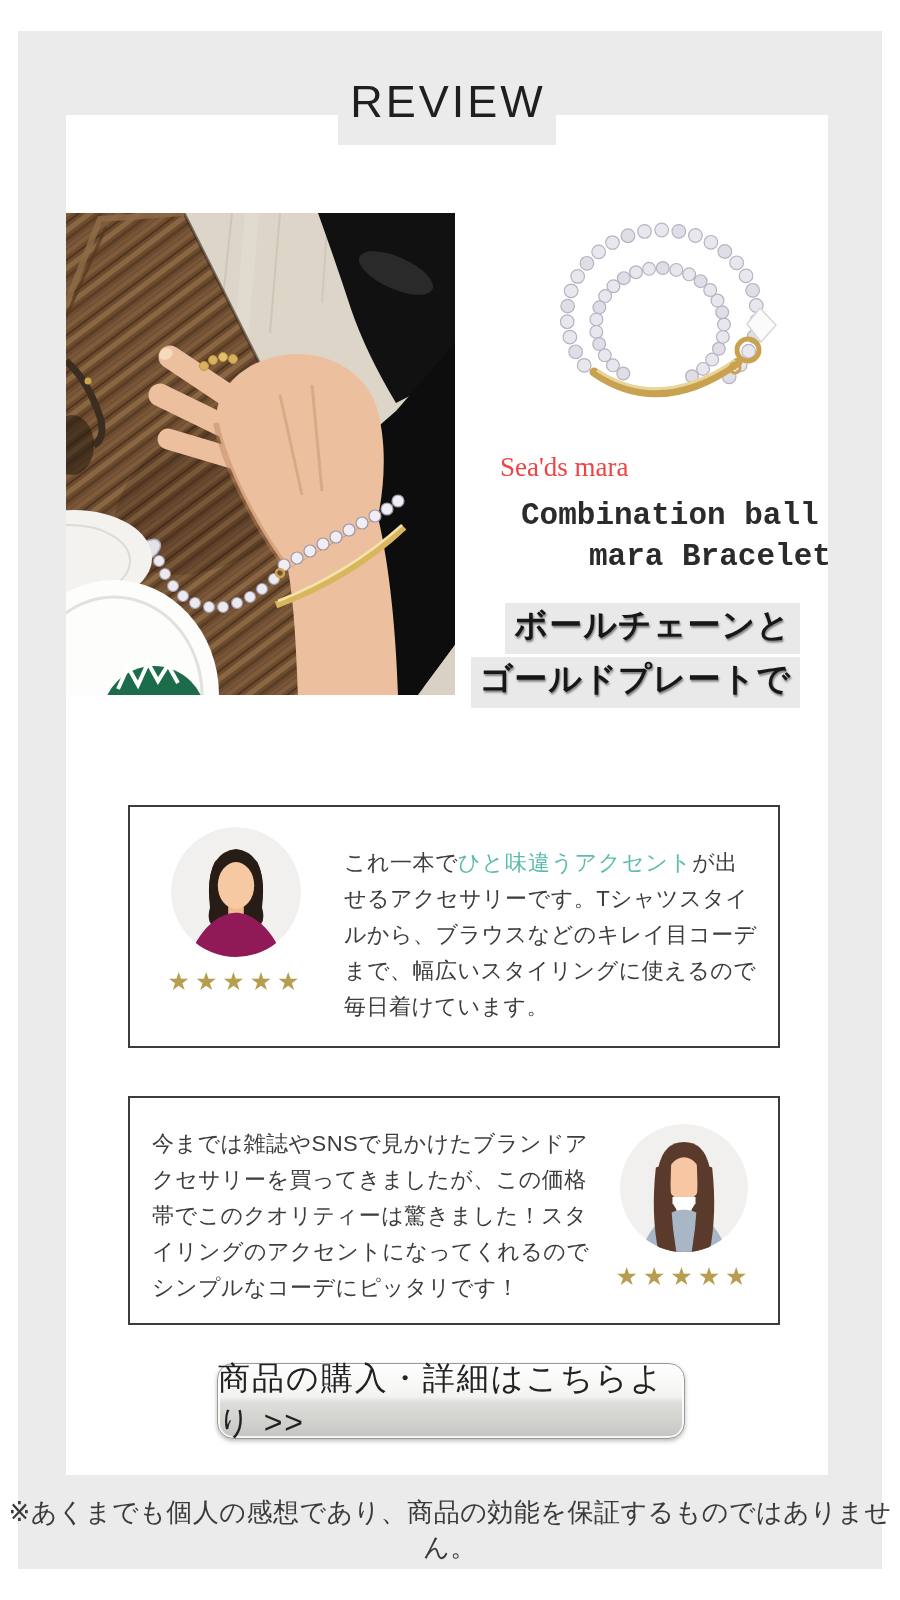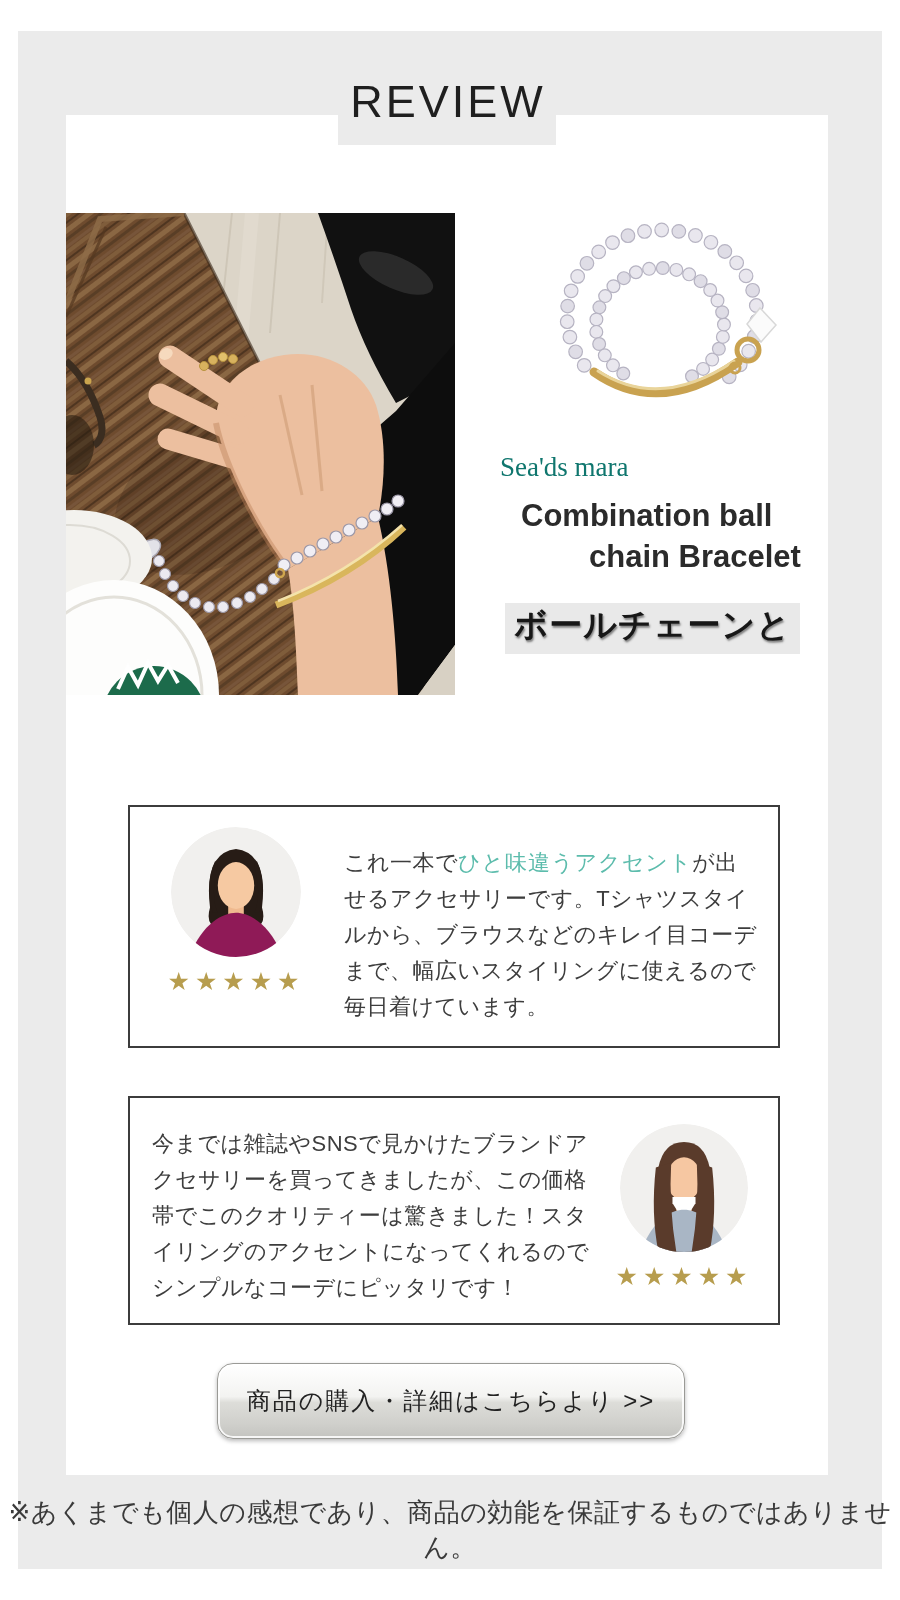"Sea'ds mara" .brand { color: #0f766e -> #ef4444 }
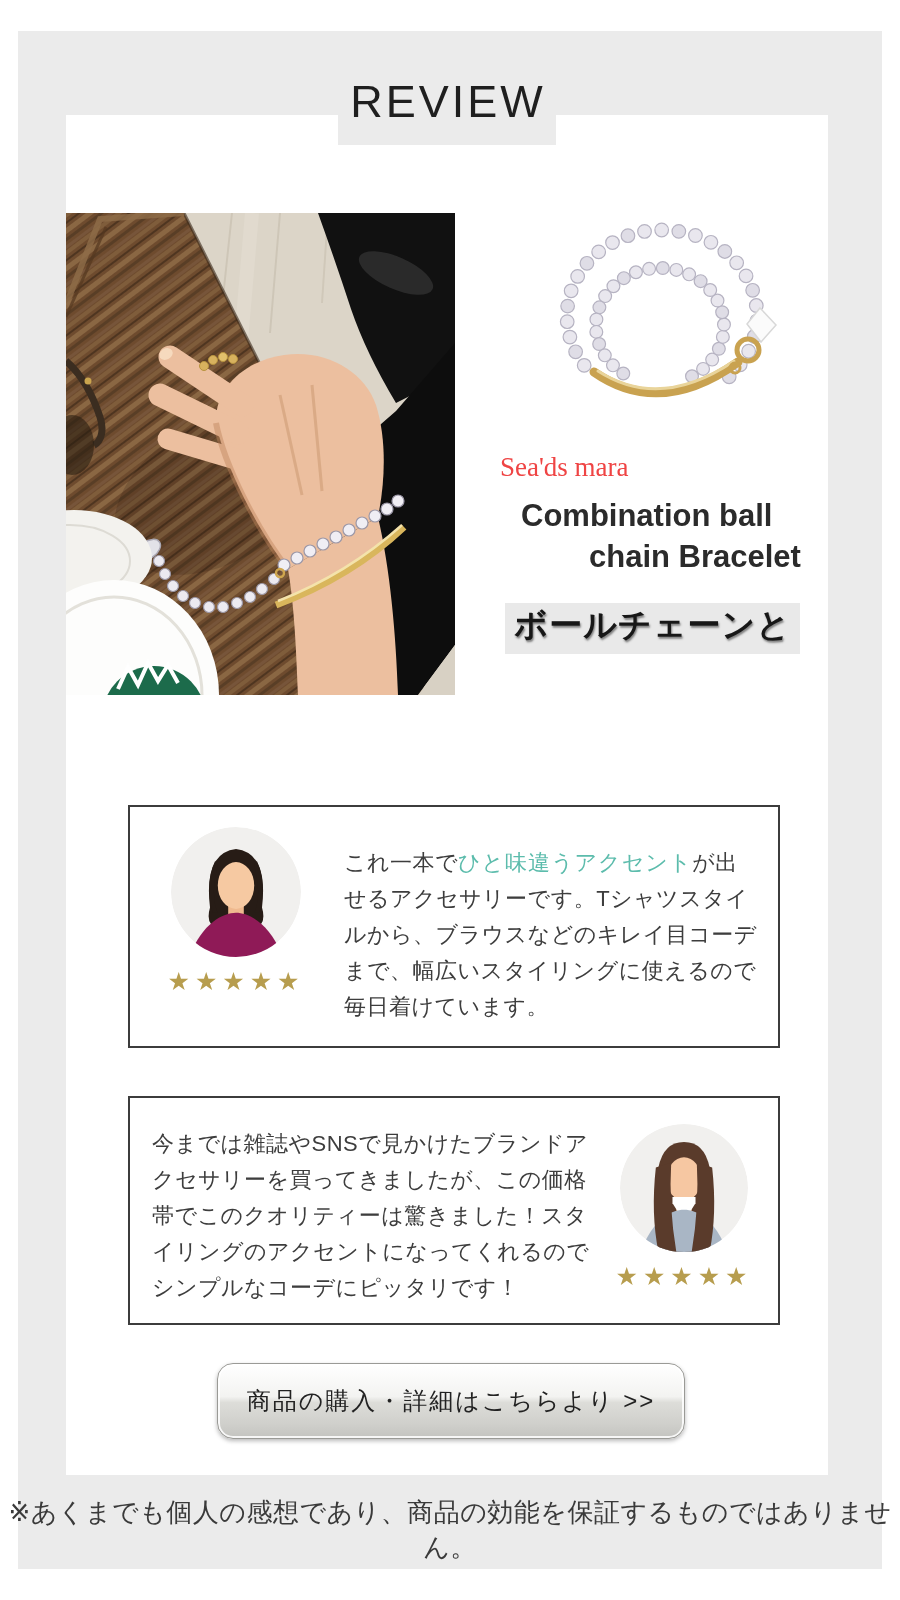"Combination ball" .pname { font-family: Liberation Sans, sans-serif -> Liberation Mono, monospace }
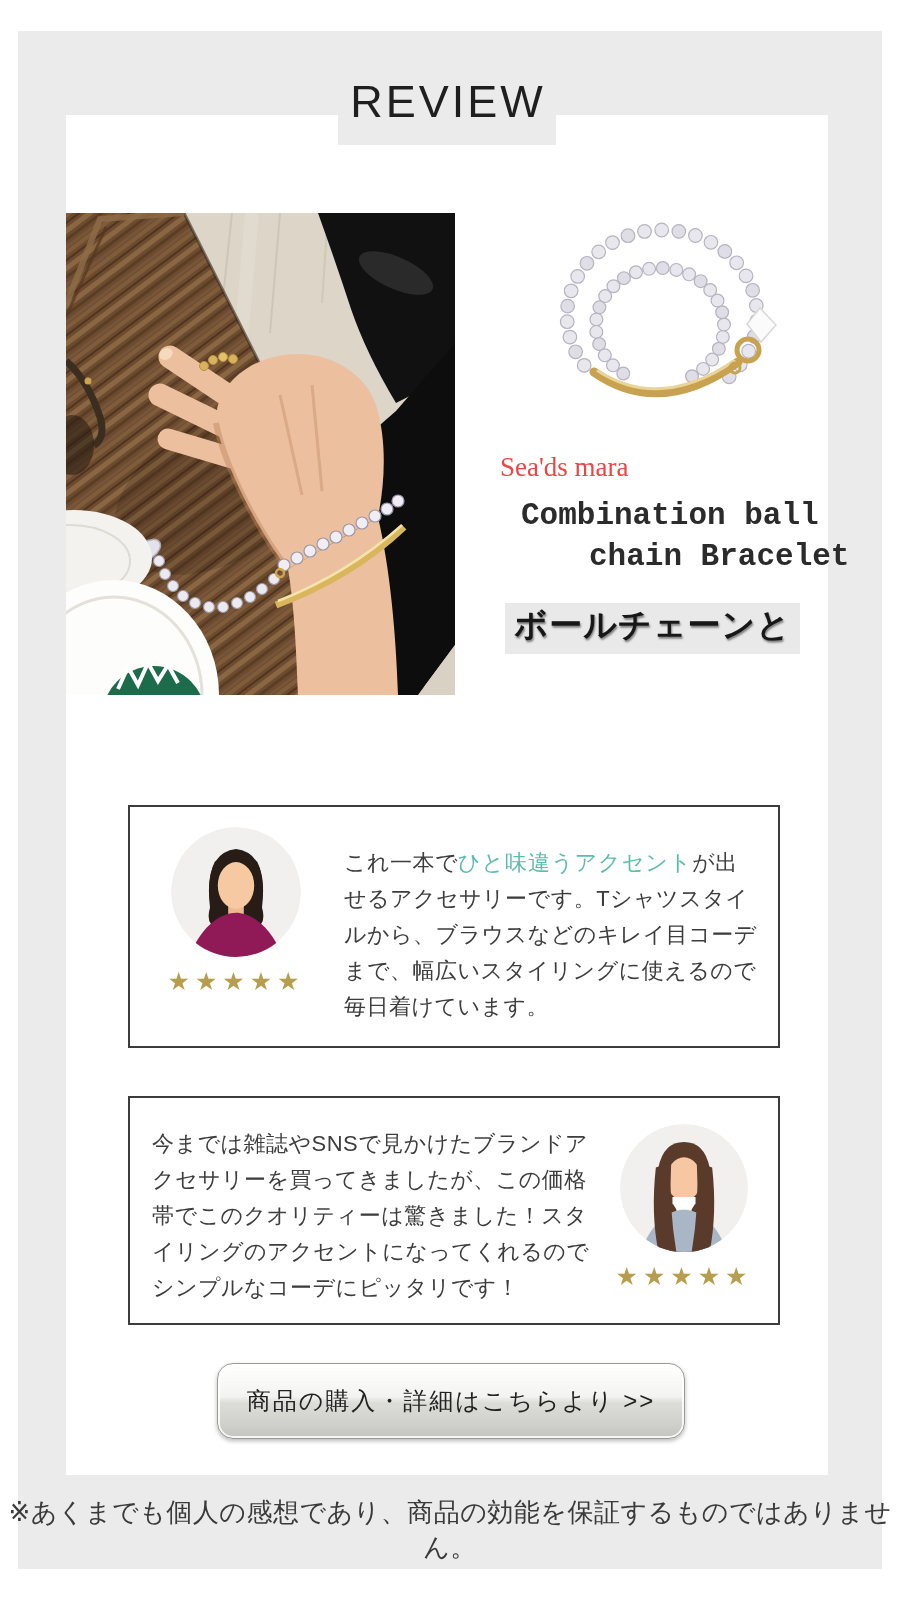"chain Bracelet" div.pname { text: chain -> mara }
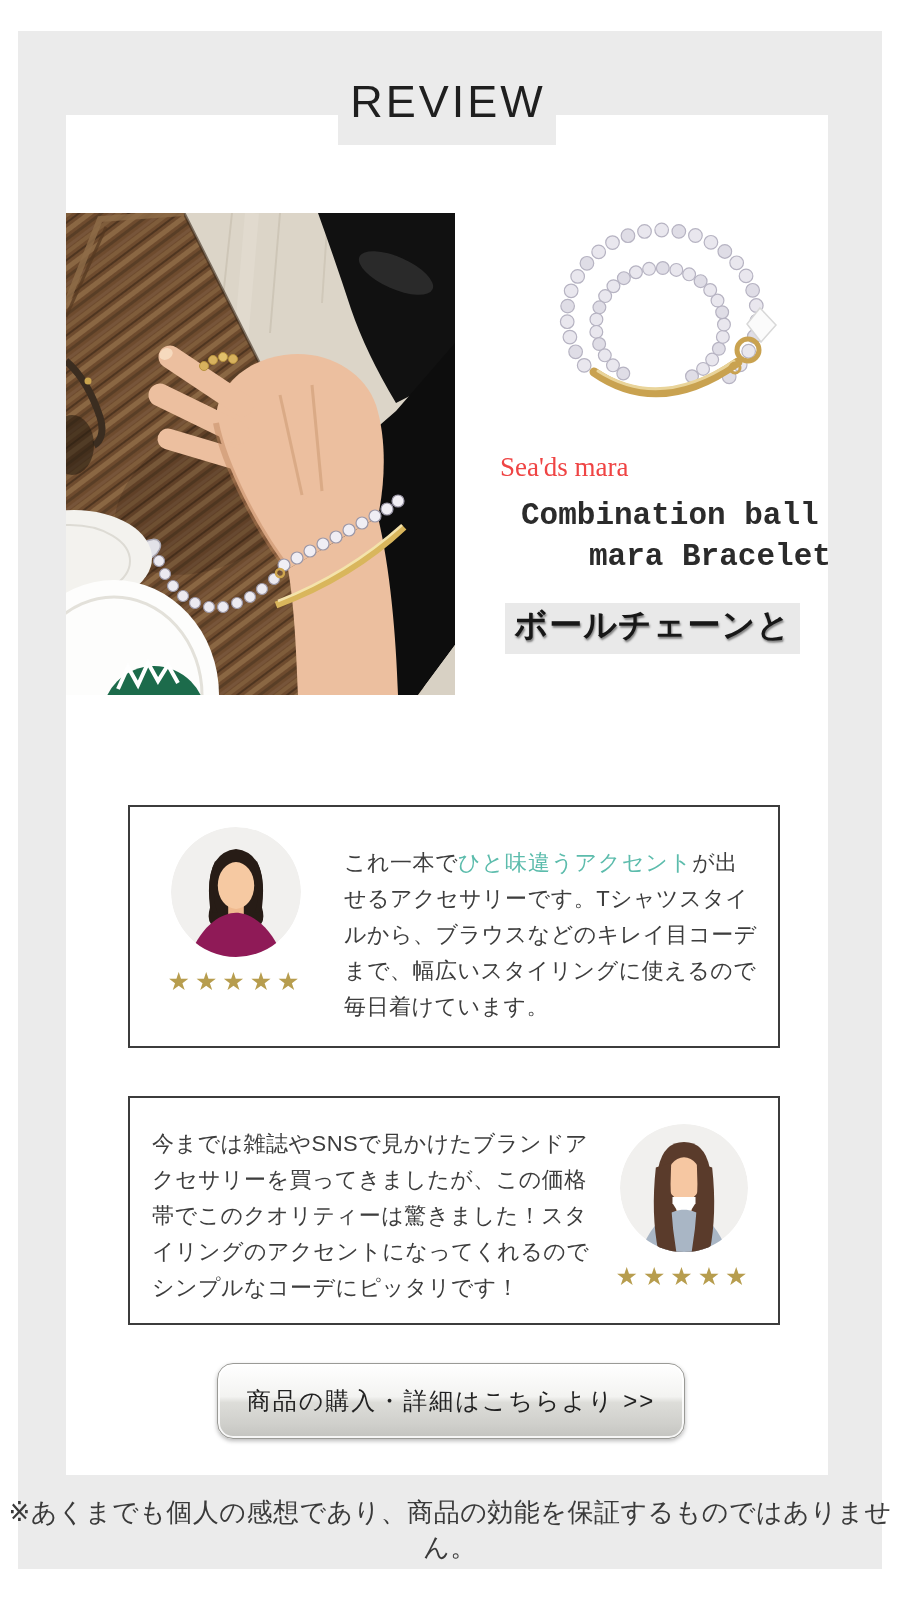"ゴールドプレートで" div.hl-line { html: none -> <div><span>ゴールドプレートで</span></div> }
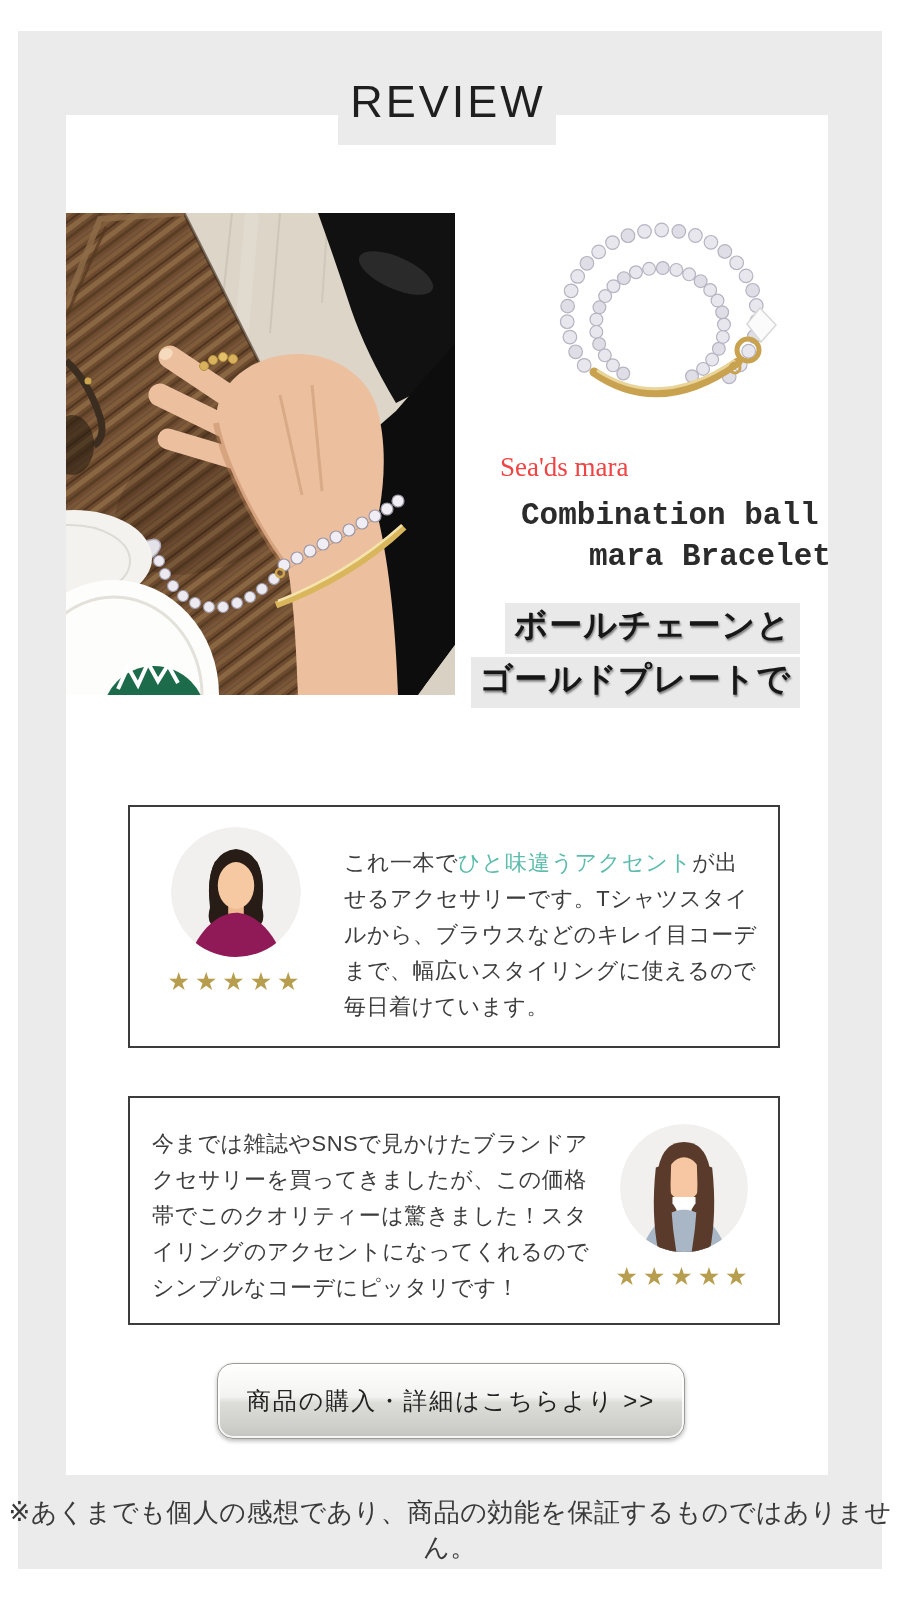"商品の購入・詳細はこちらより >>" .cta-button { font-size: 24px -> 32px }
